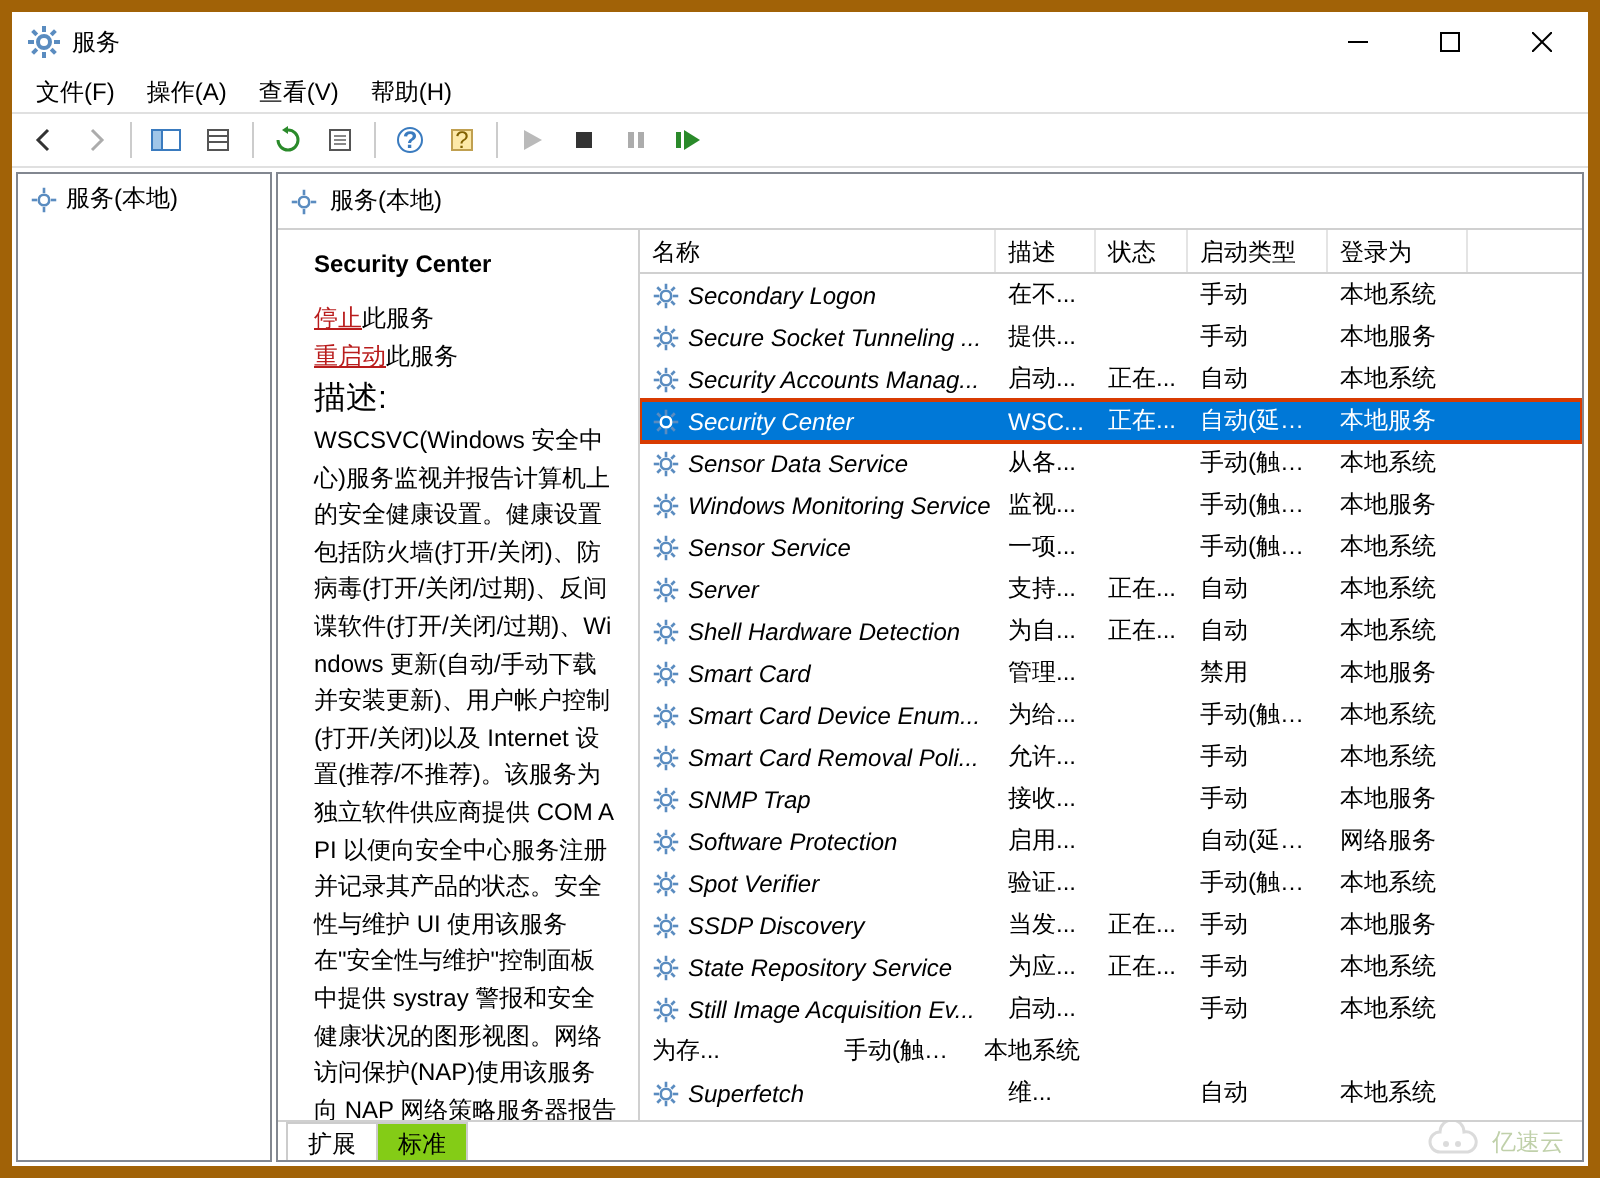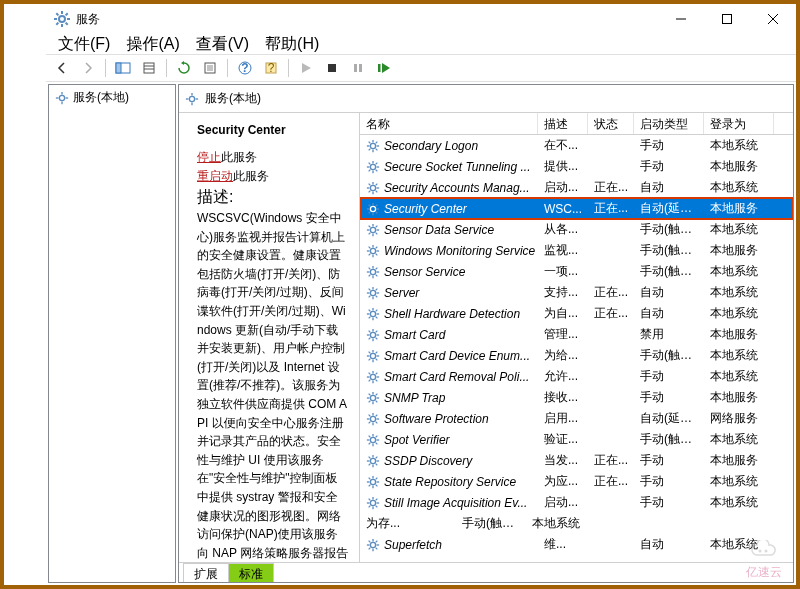"服务" .window { border: 4px solid #a16207 -> 6px solid #a16207; padding-left: 42px -> none }
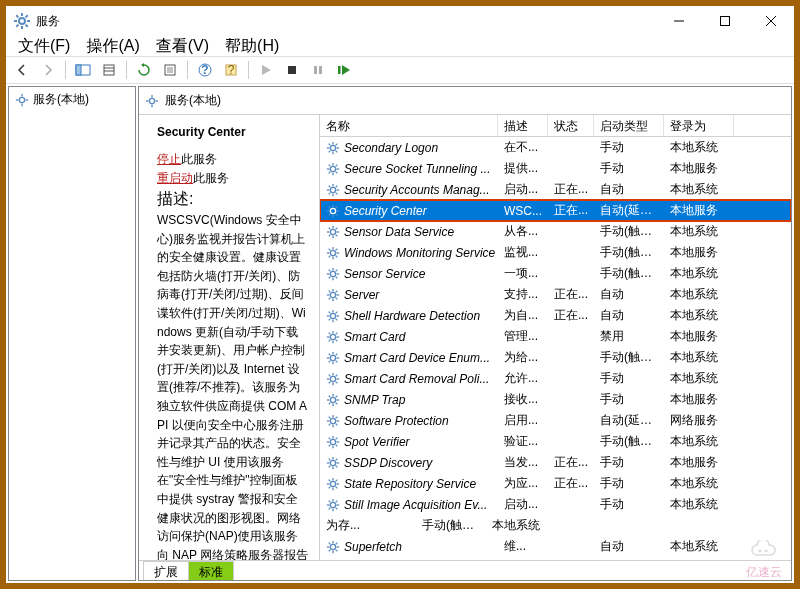"文件(F)" .menuitem { font-size: 16px -> 12px }
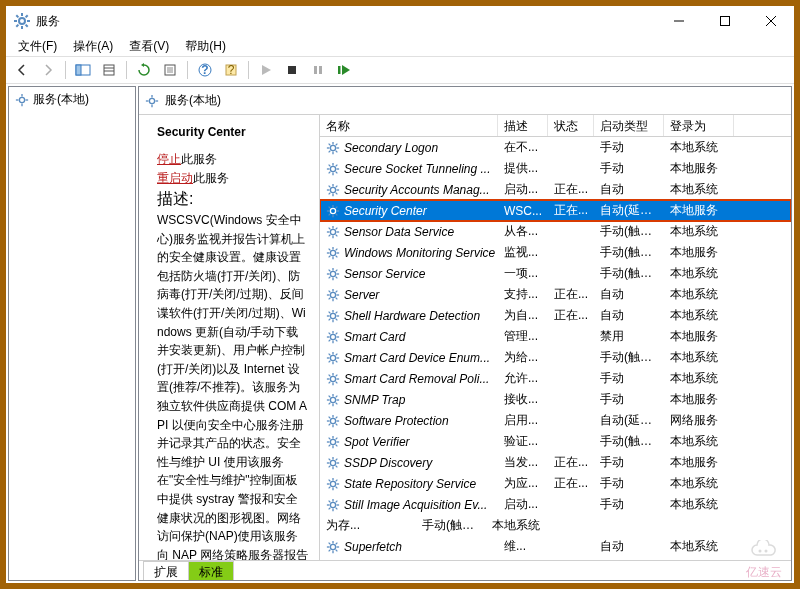"亿速云" .watermark { color: #be185d -> #4d7c0f; flex-direction: column -> none }
